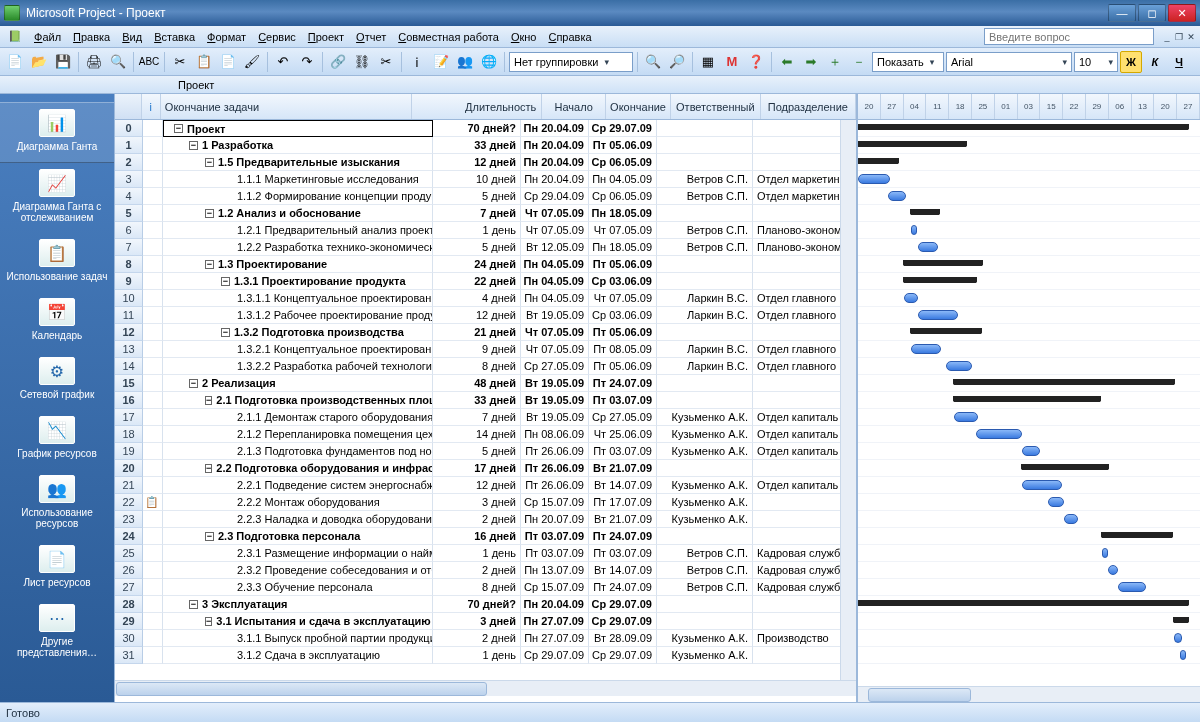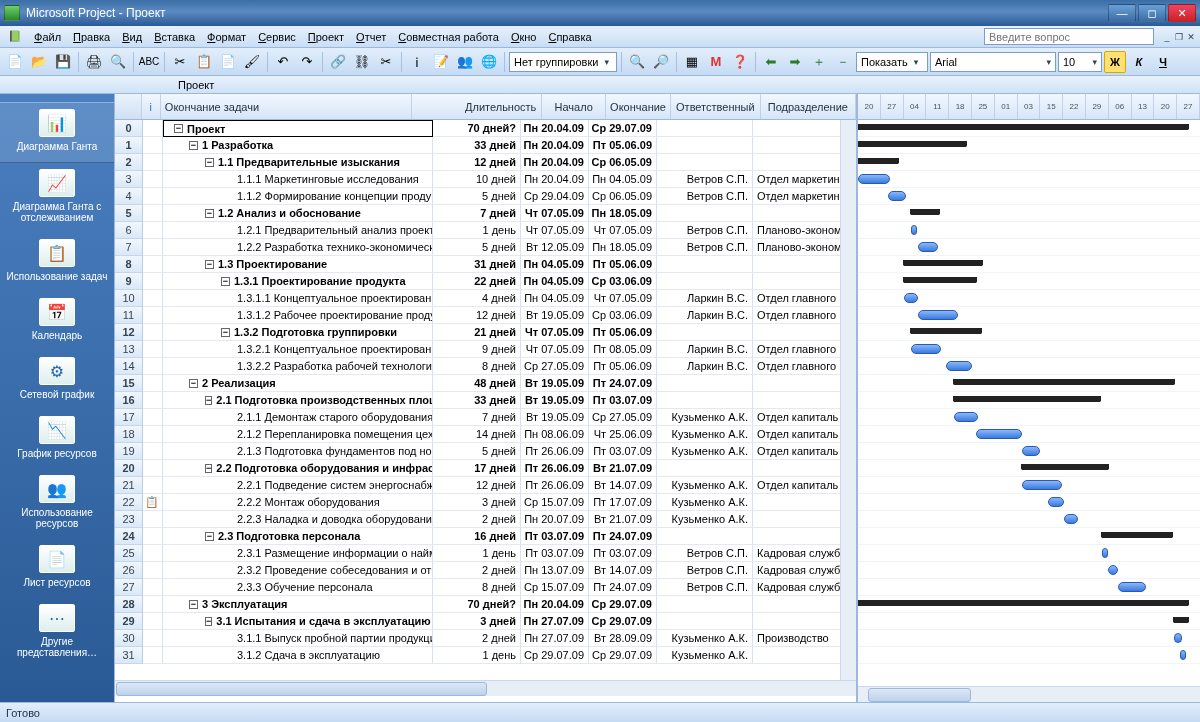"Нет группировки" div.combo { width: 108px -> 124px }
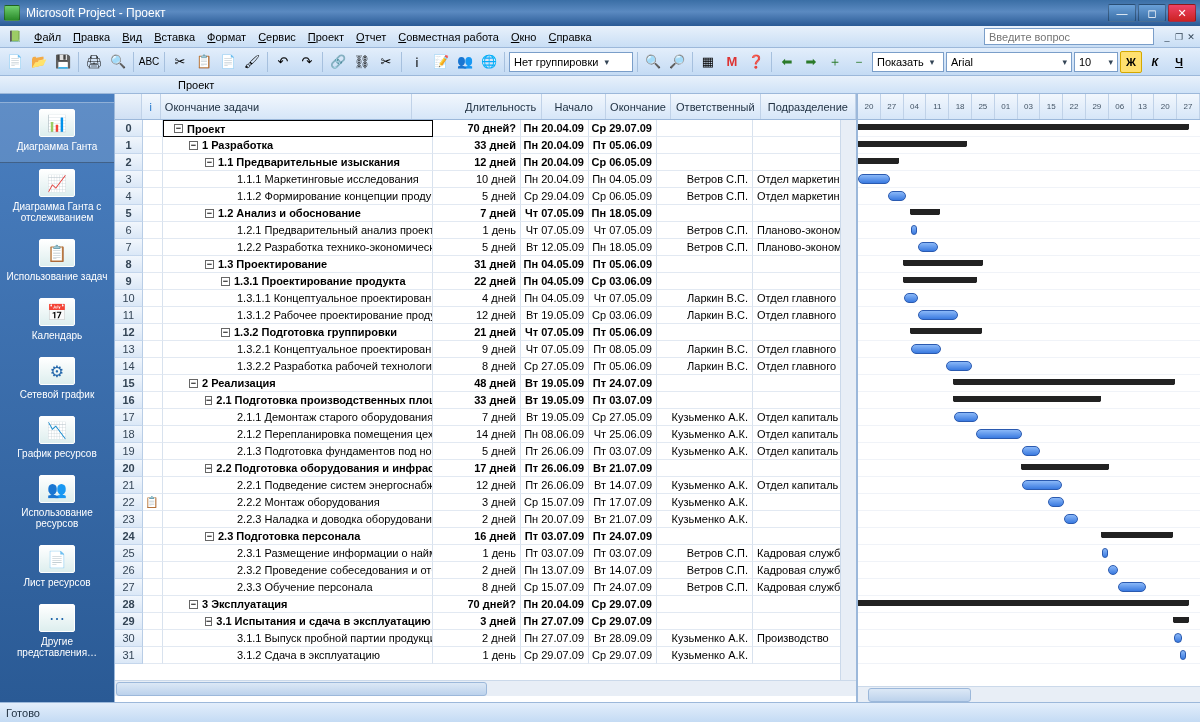"1.1 Предварительные изыскания" span { text: 1.1 -> 1.5 }
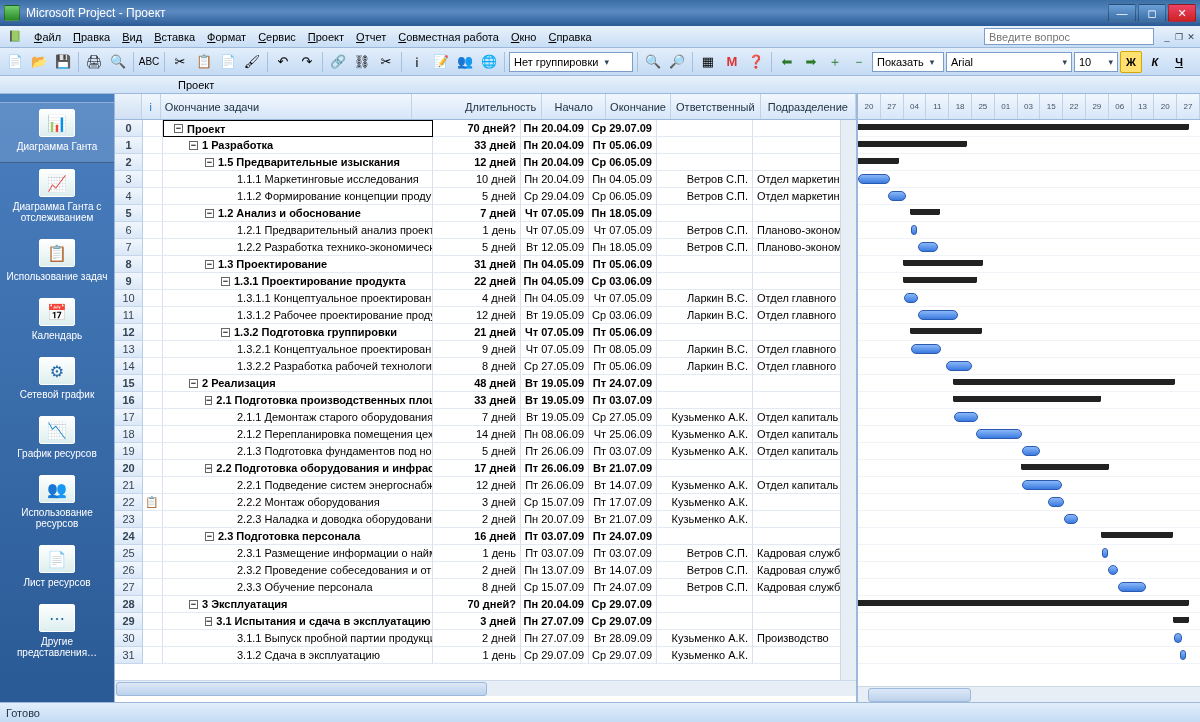"31 дней" div.cell { text: 31 -> 24 }
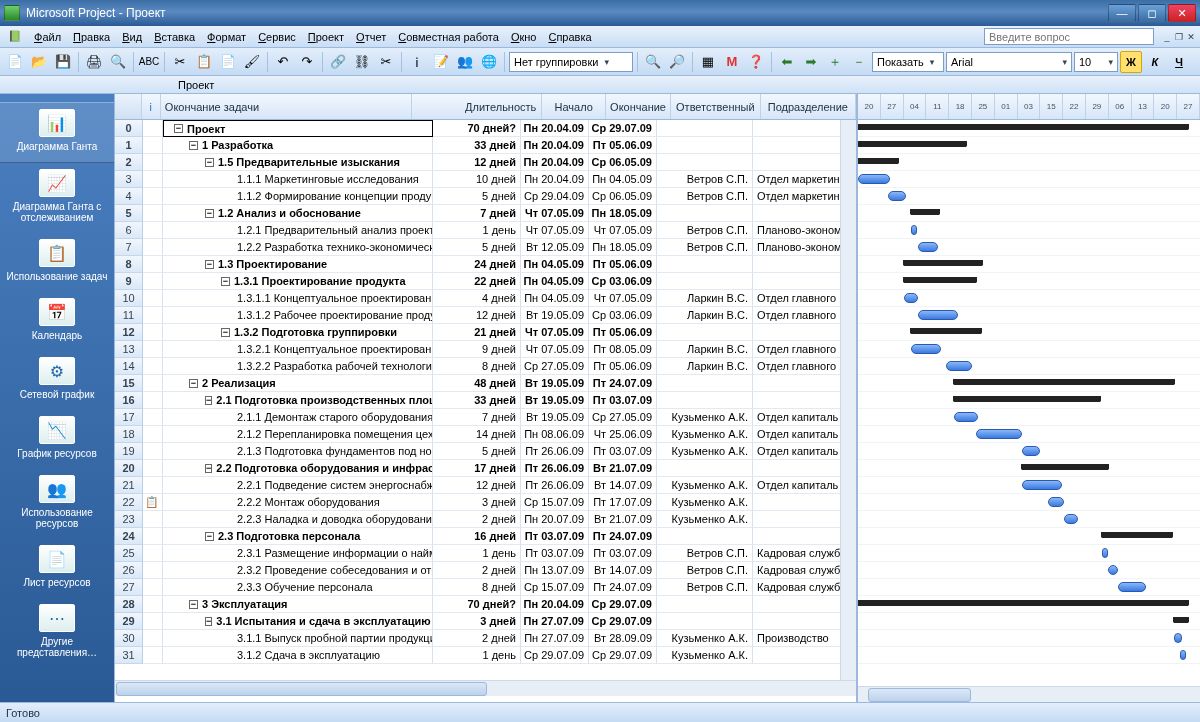"1.3.2 Подготовка группировки" span { text: группировки -> производства }
